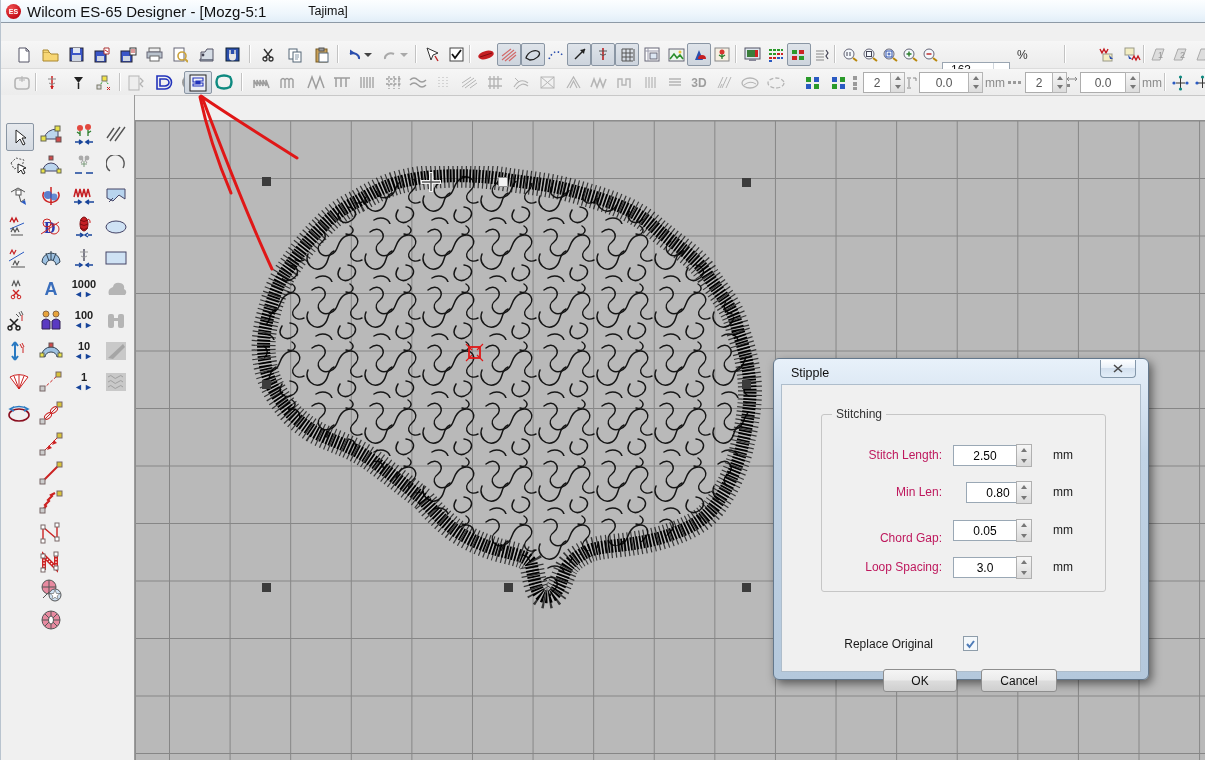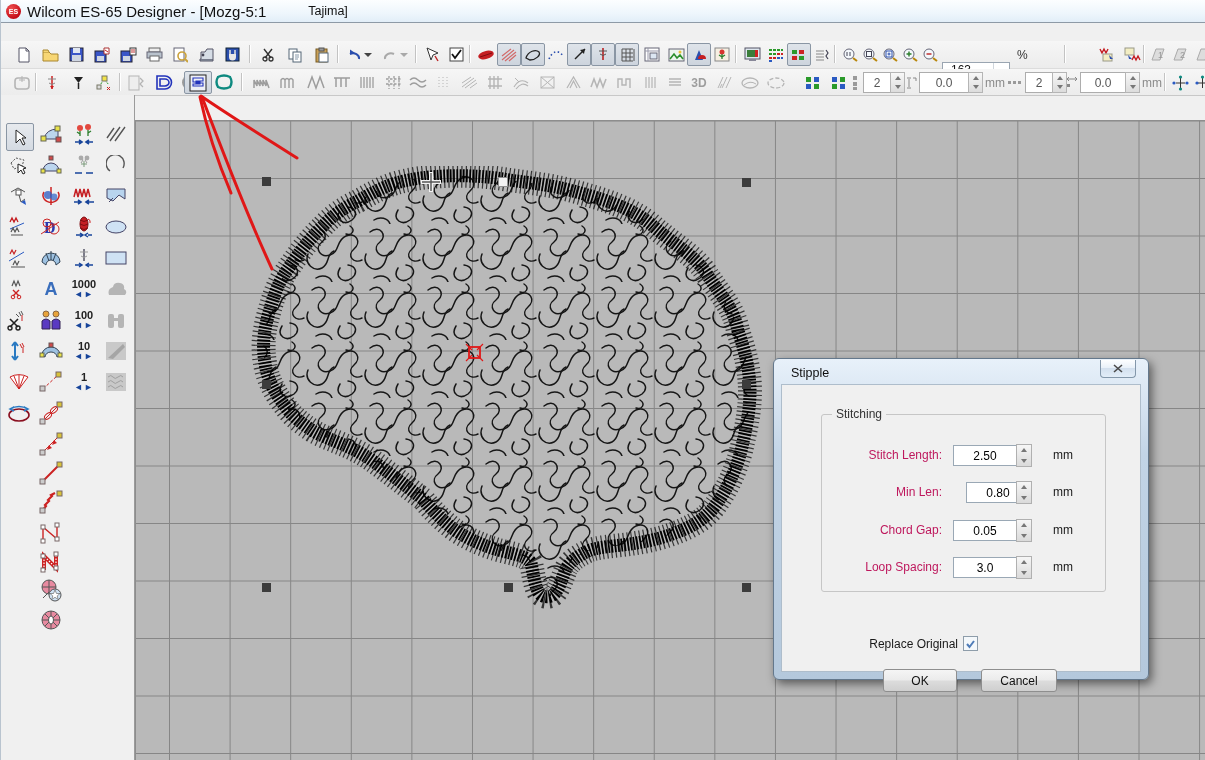"Chord Gap:" span.frow-label { top: 108px -> 116px }
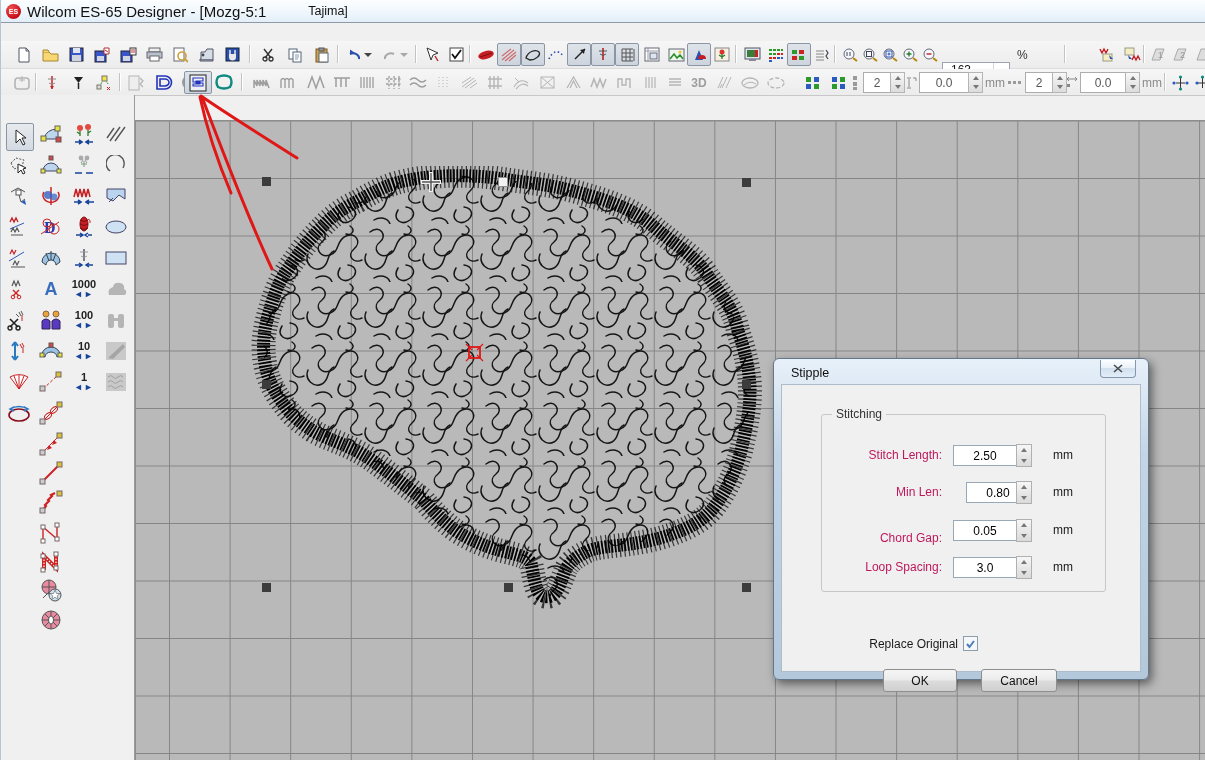"Replace Original" .chk-label { width: 176px -> 151px }
